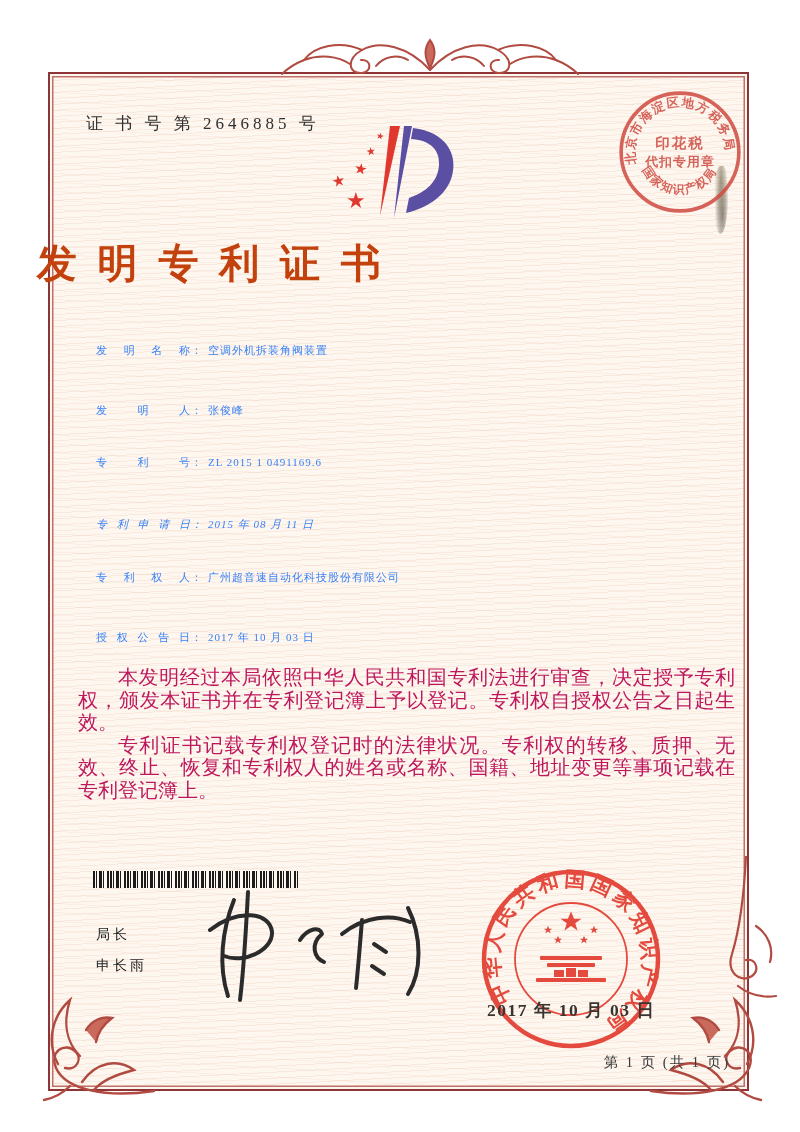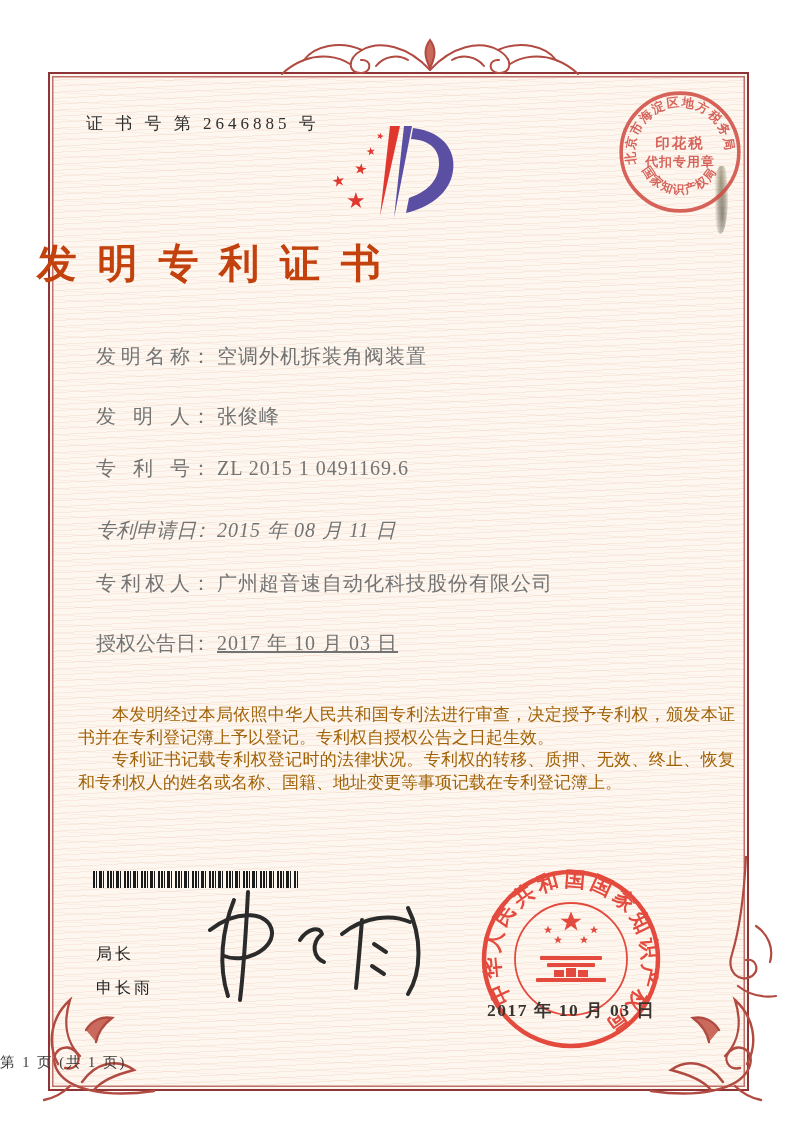"发明名称： 空调外机拆装角阀装置" .field { color: #737373 -> #3b82f6; font-size: 20px -> 11px }
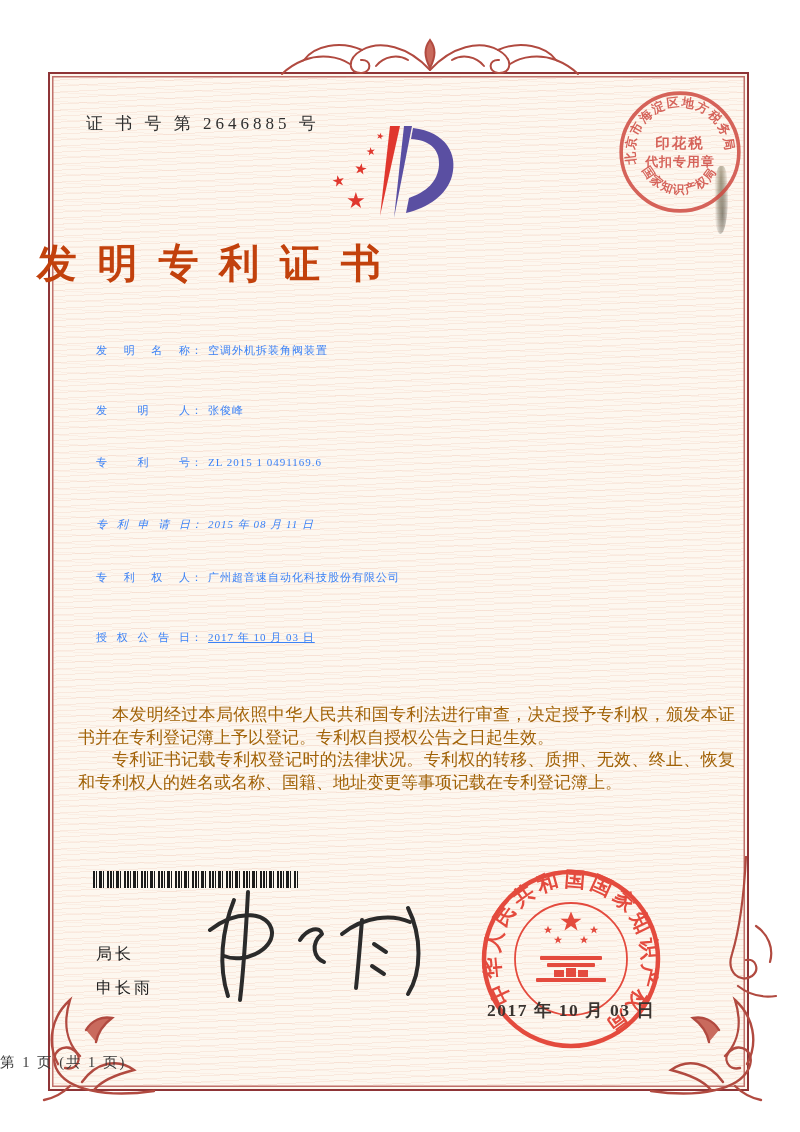"授权公告日： 2017 年 10 月" div.field { text-decoration: underline -> none }
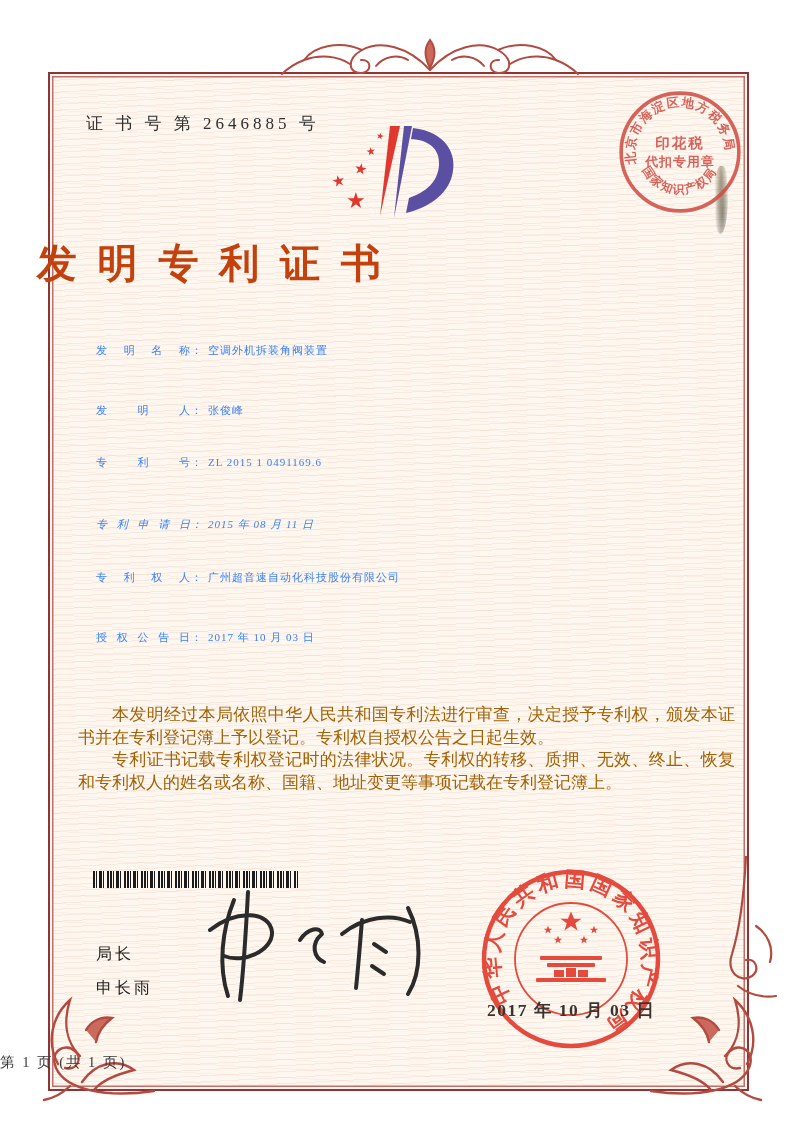"本发明经过本局依照中华人民共和国专利法进行审查，决定授予专利权，颁发本证书并在专" .body-text { color: #a16207 -> #be185d; font-size: 17px -> 20px; margin-top: 38px -> none }
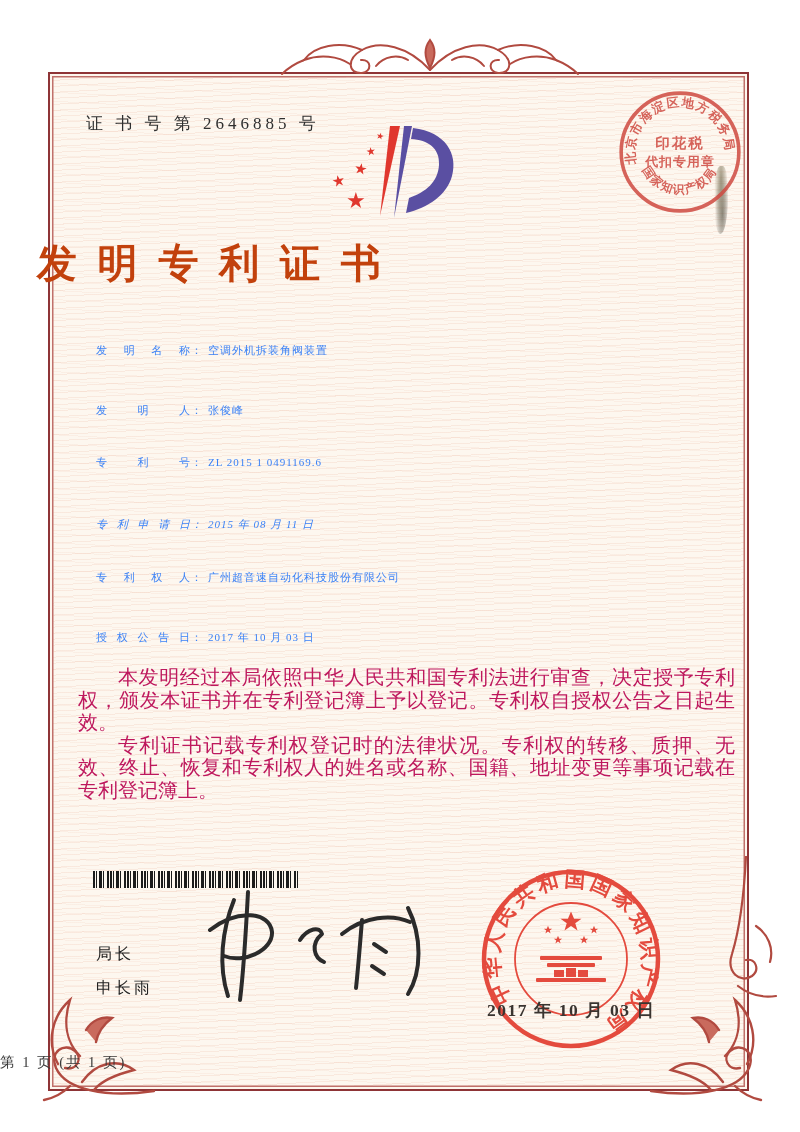"局长" .signer { font-size: 16px -> 14px; margin-top: 18px -> none }
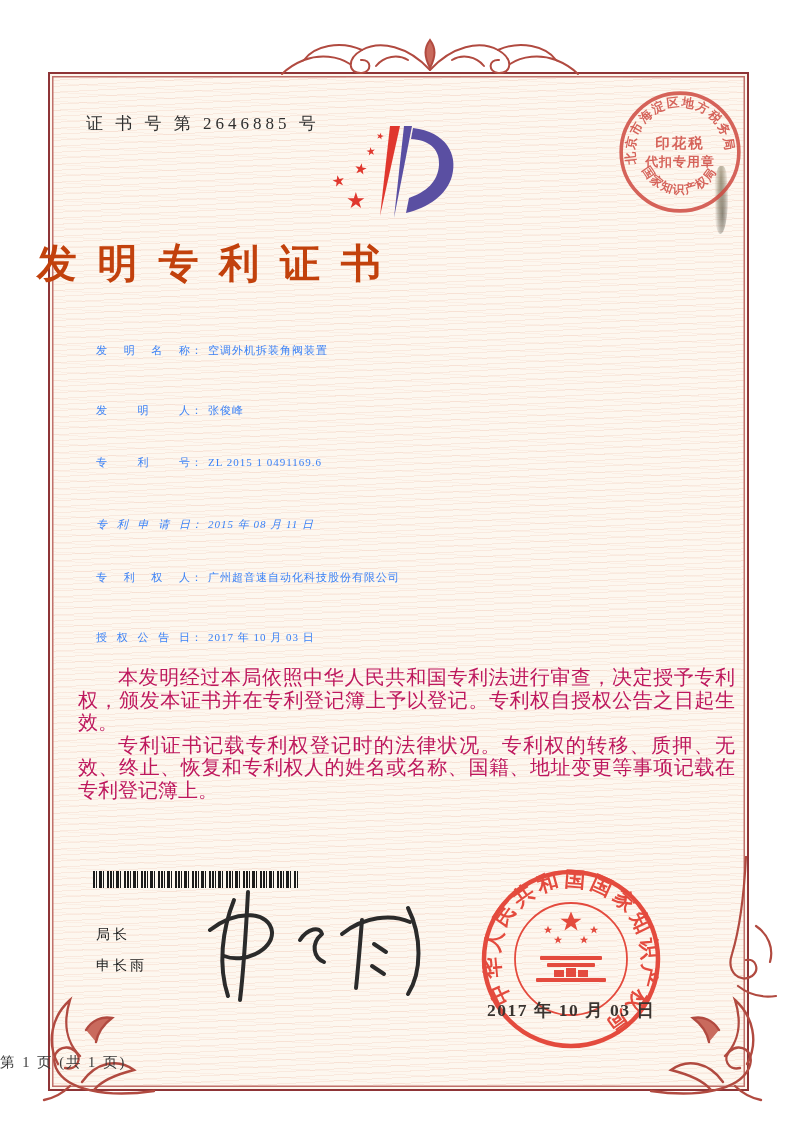"第 1 页 (共 1" .footer { text-align: left -> right }
